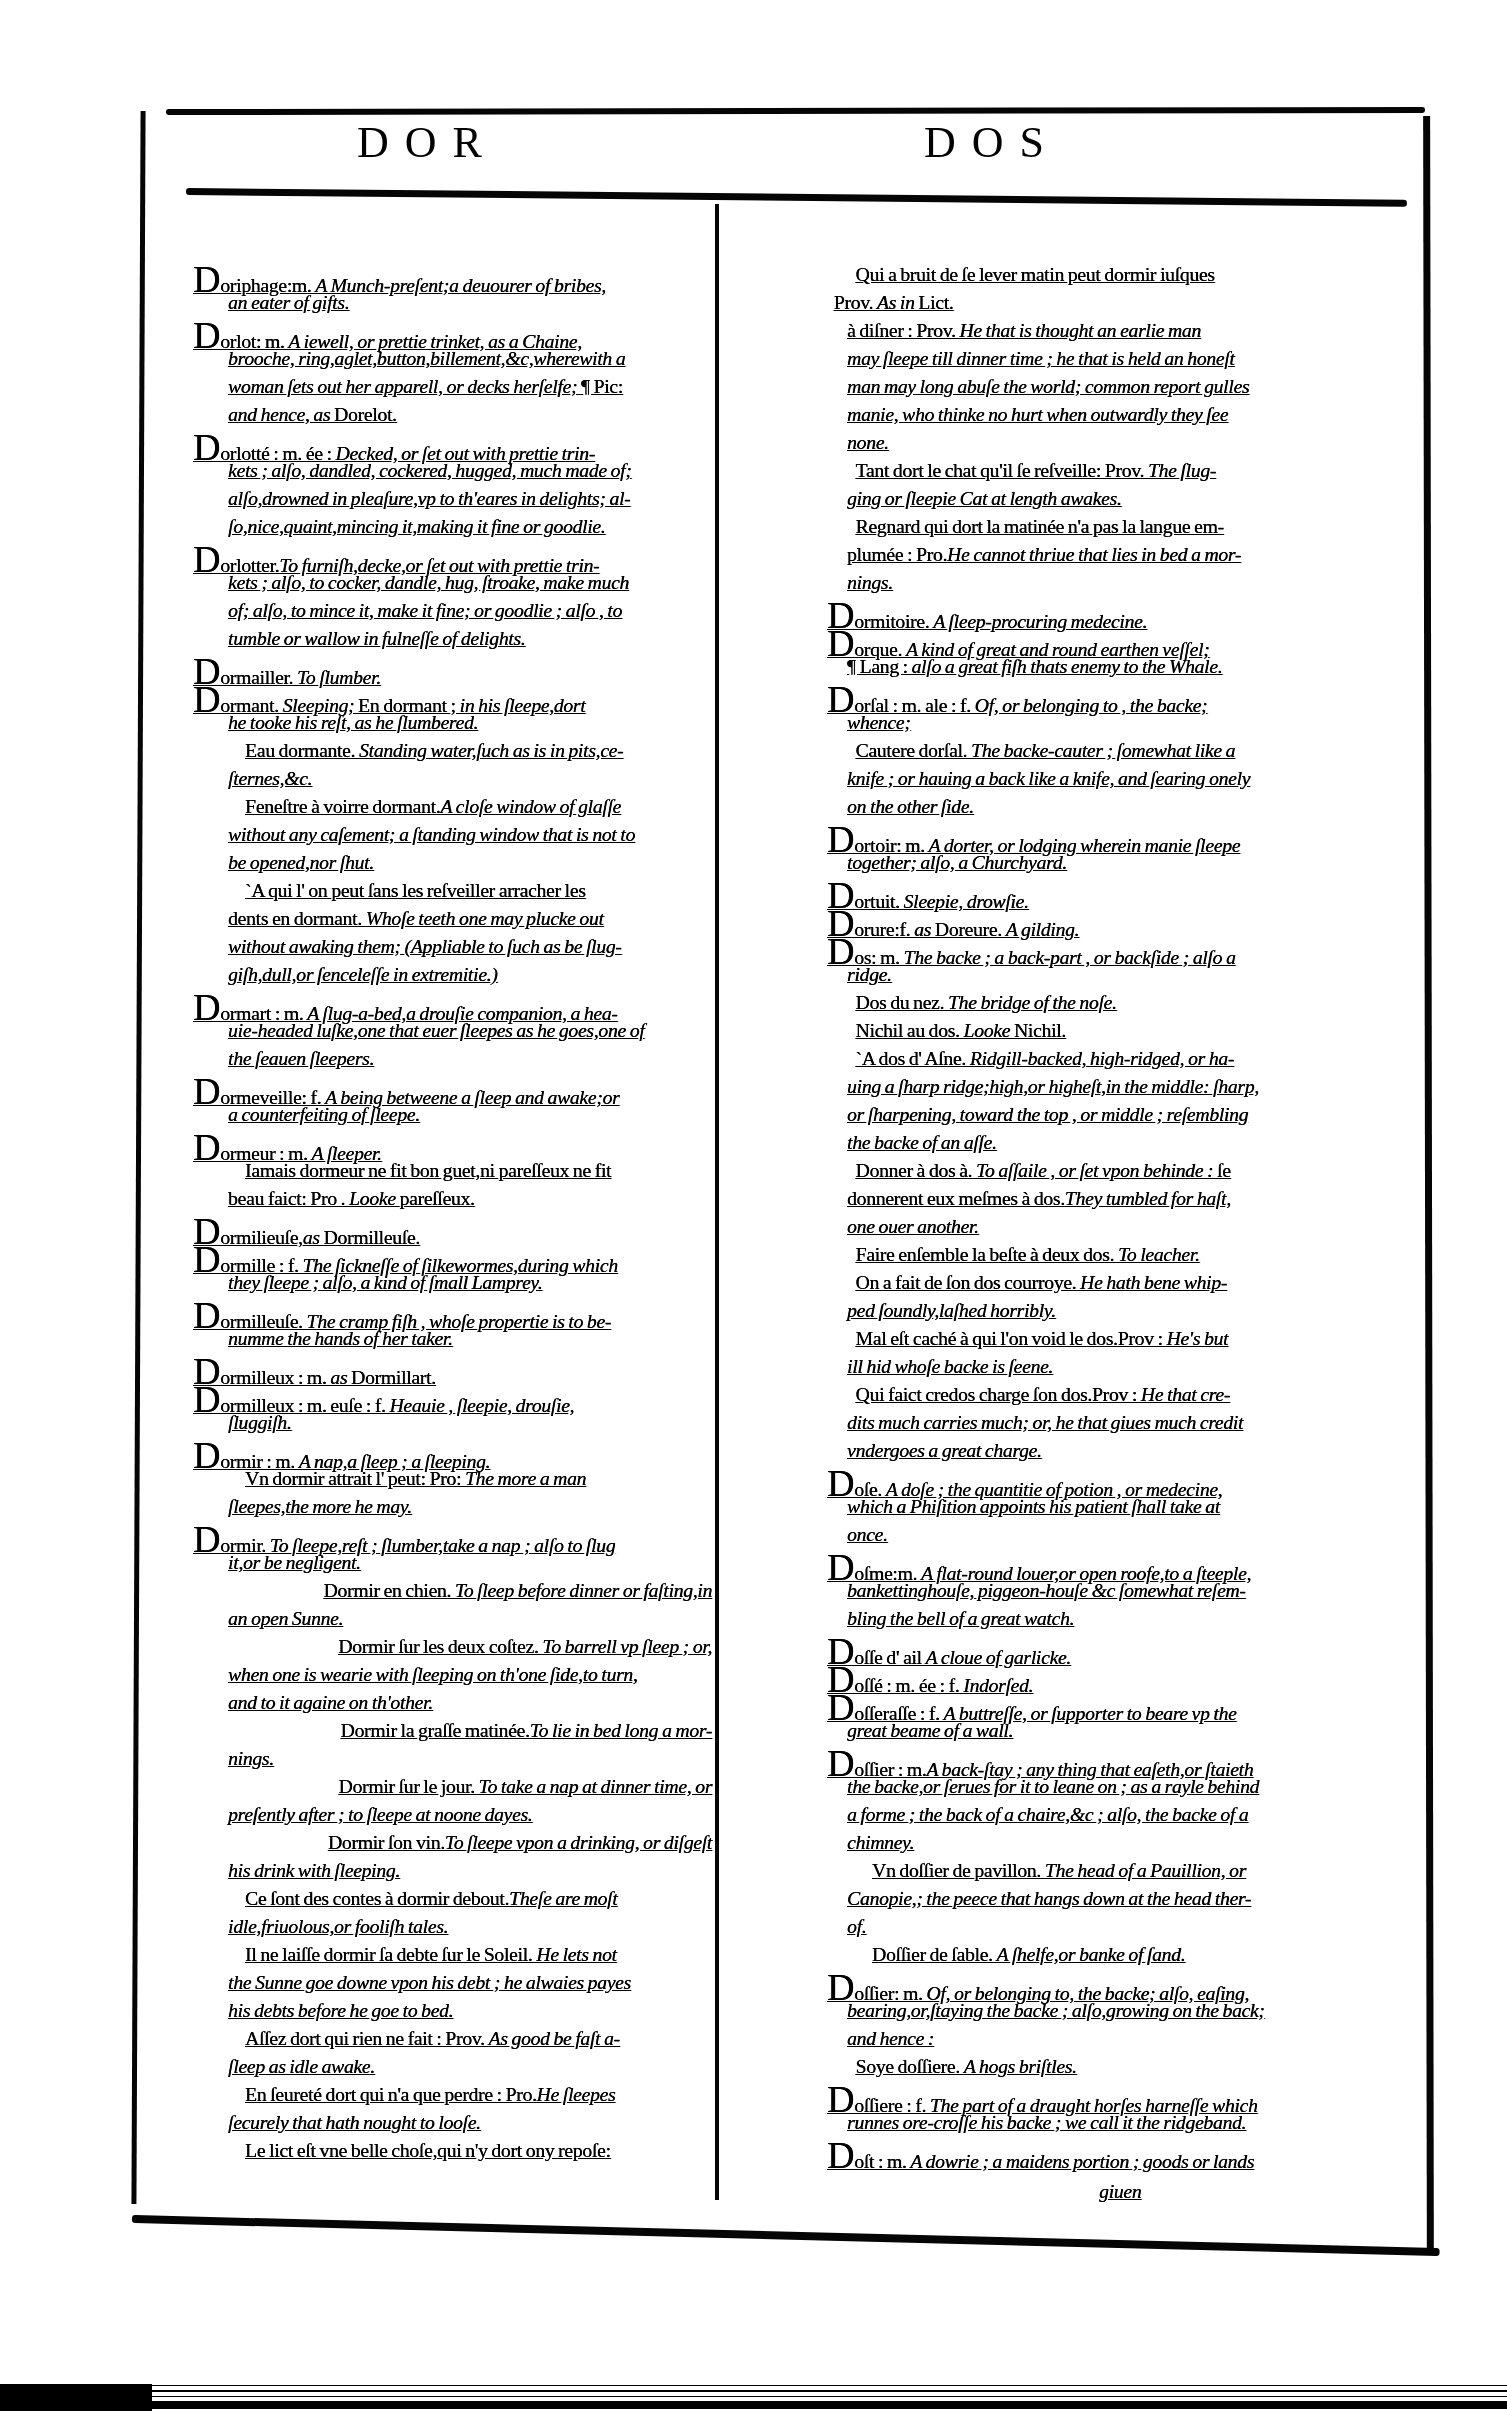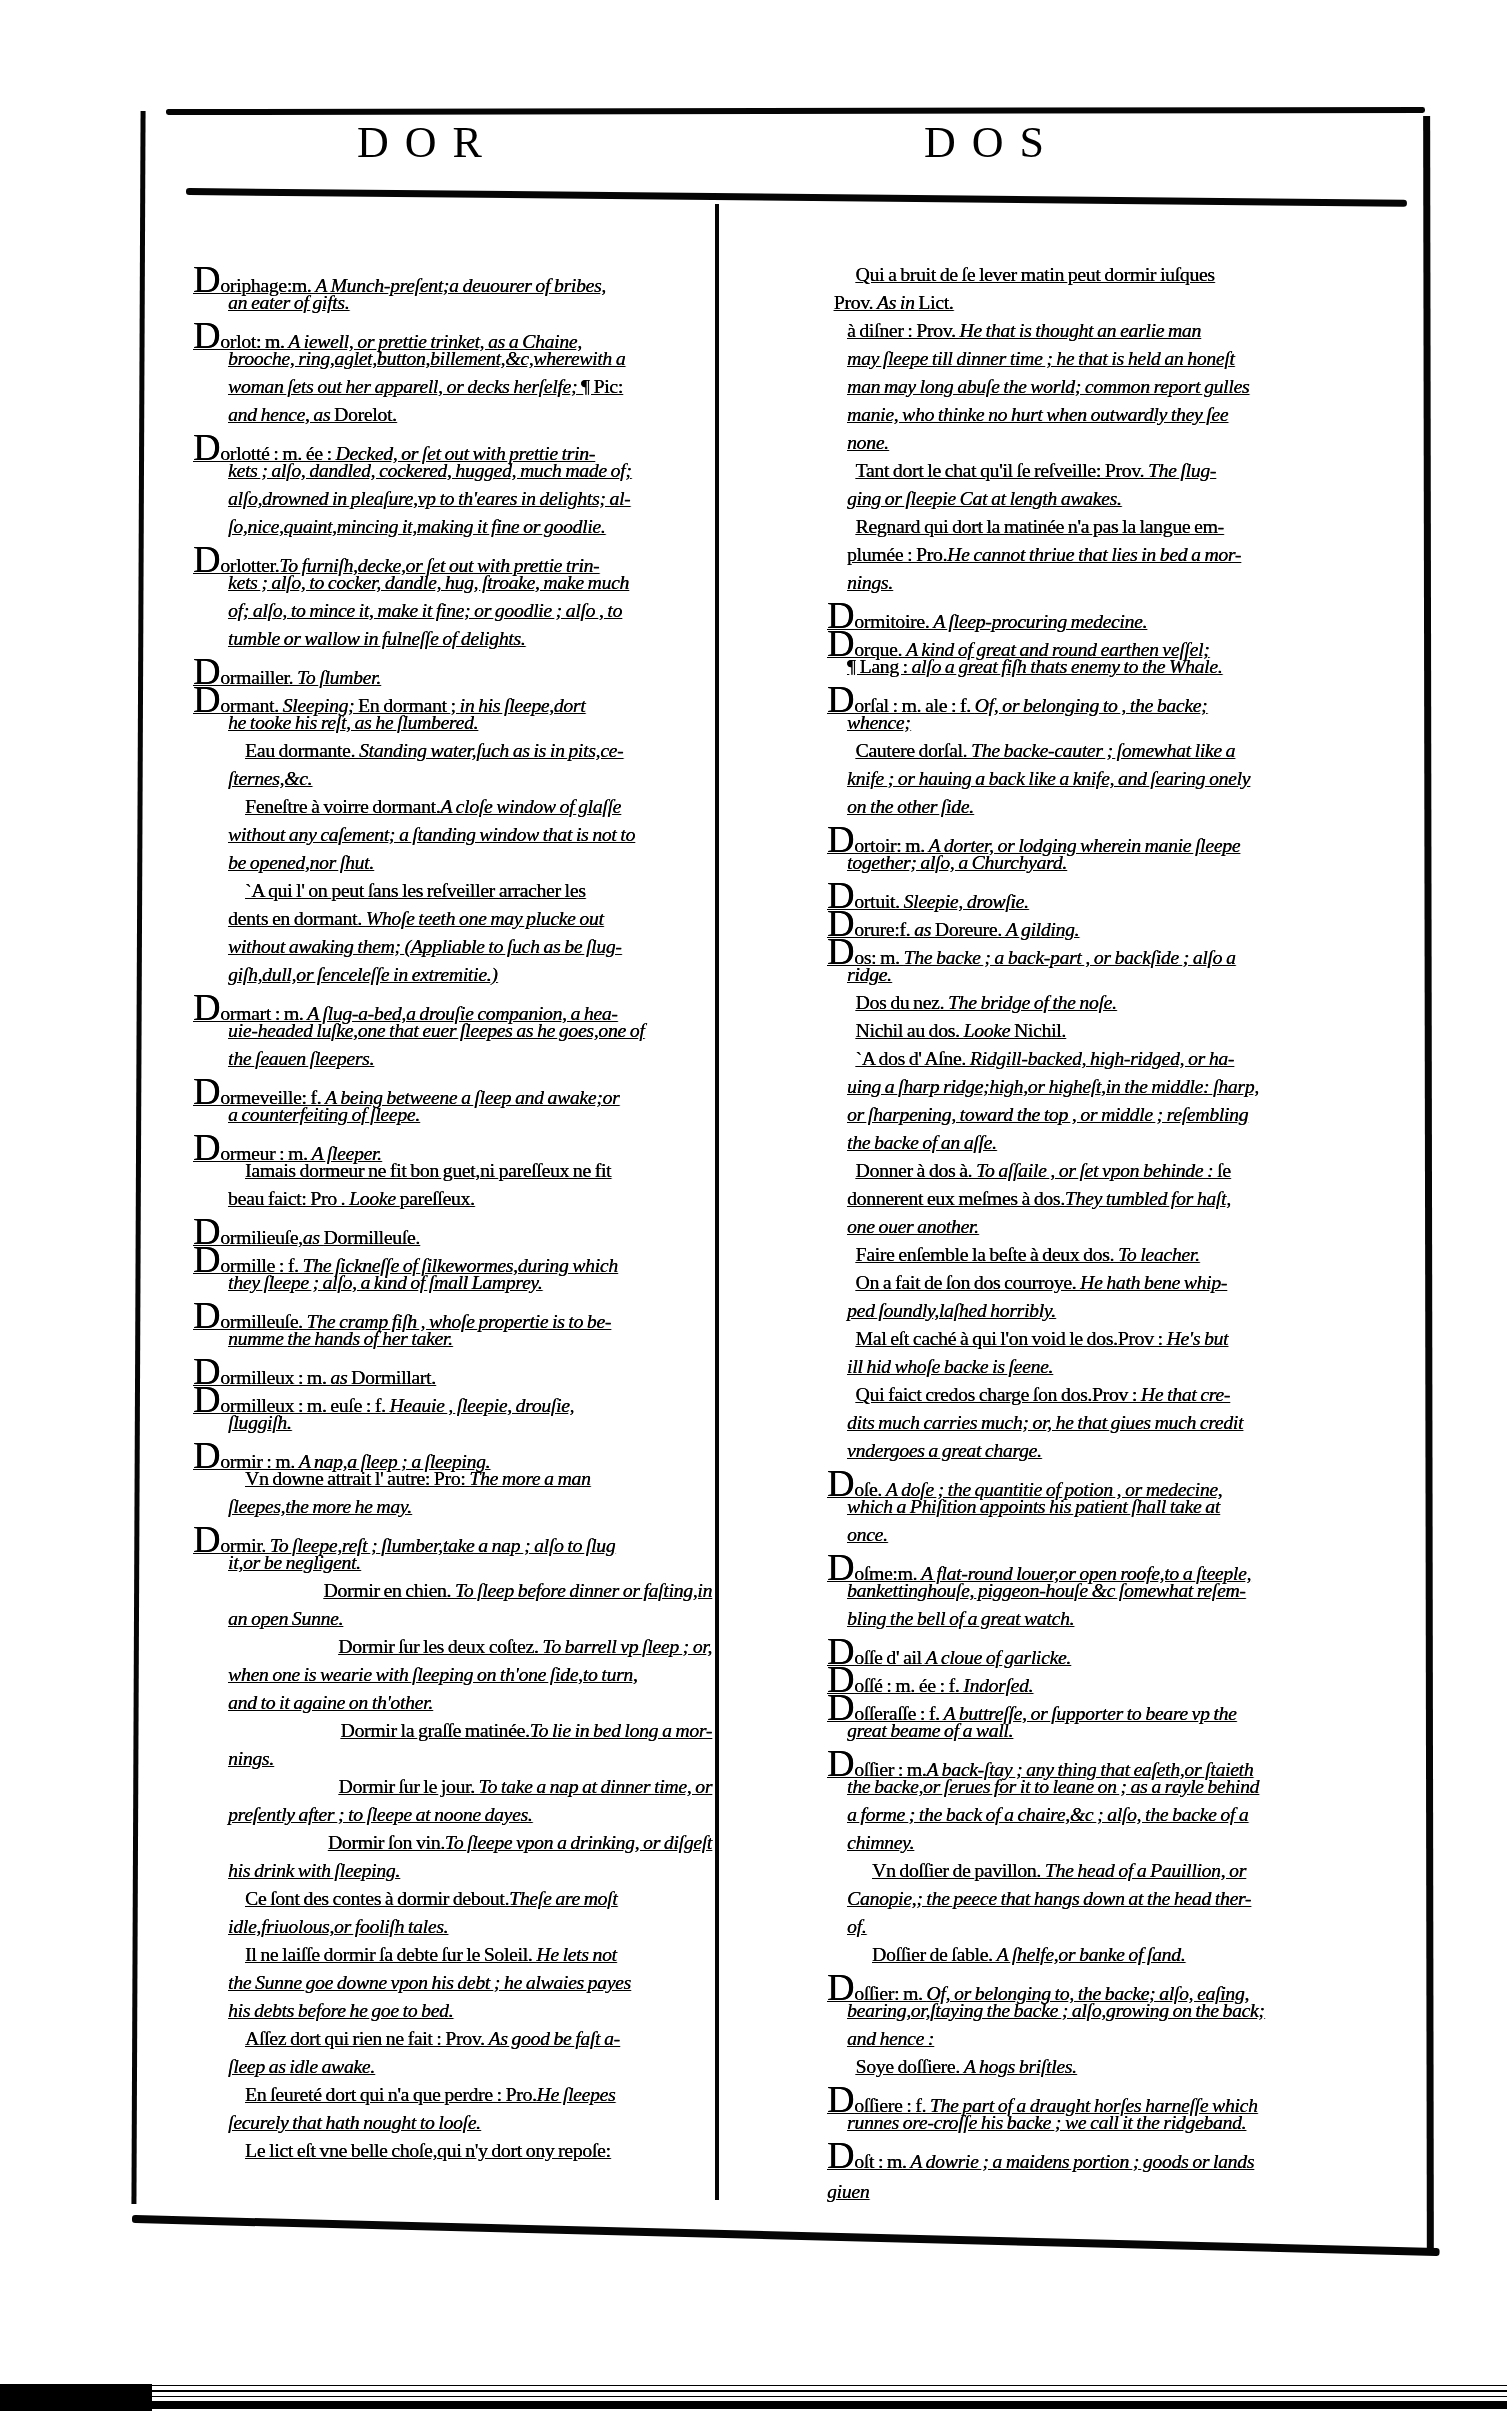"Vn downe attrait l' autre:" span.seg-r { text: downe attrait l' autre -> dormir attrait l' peut }
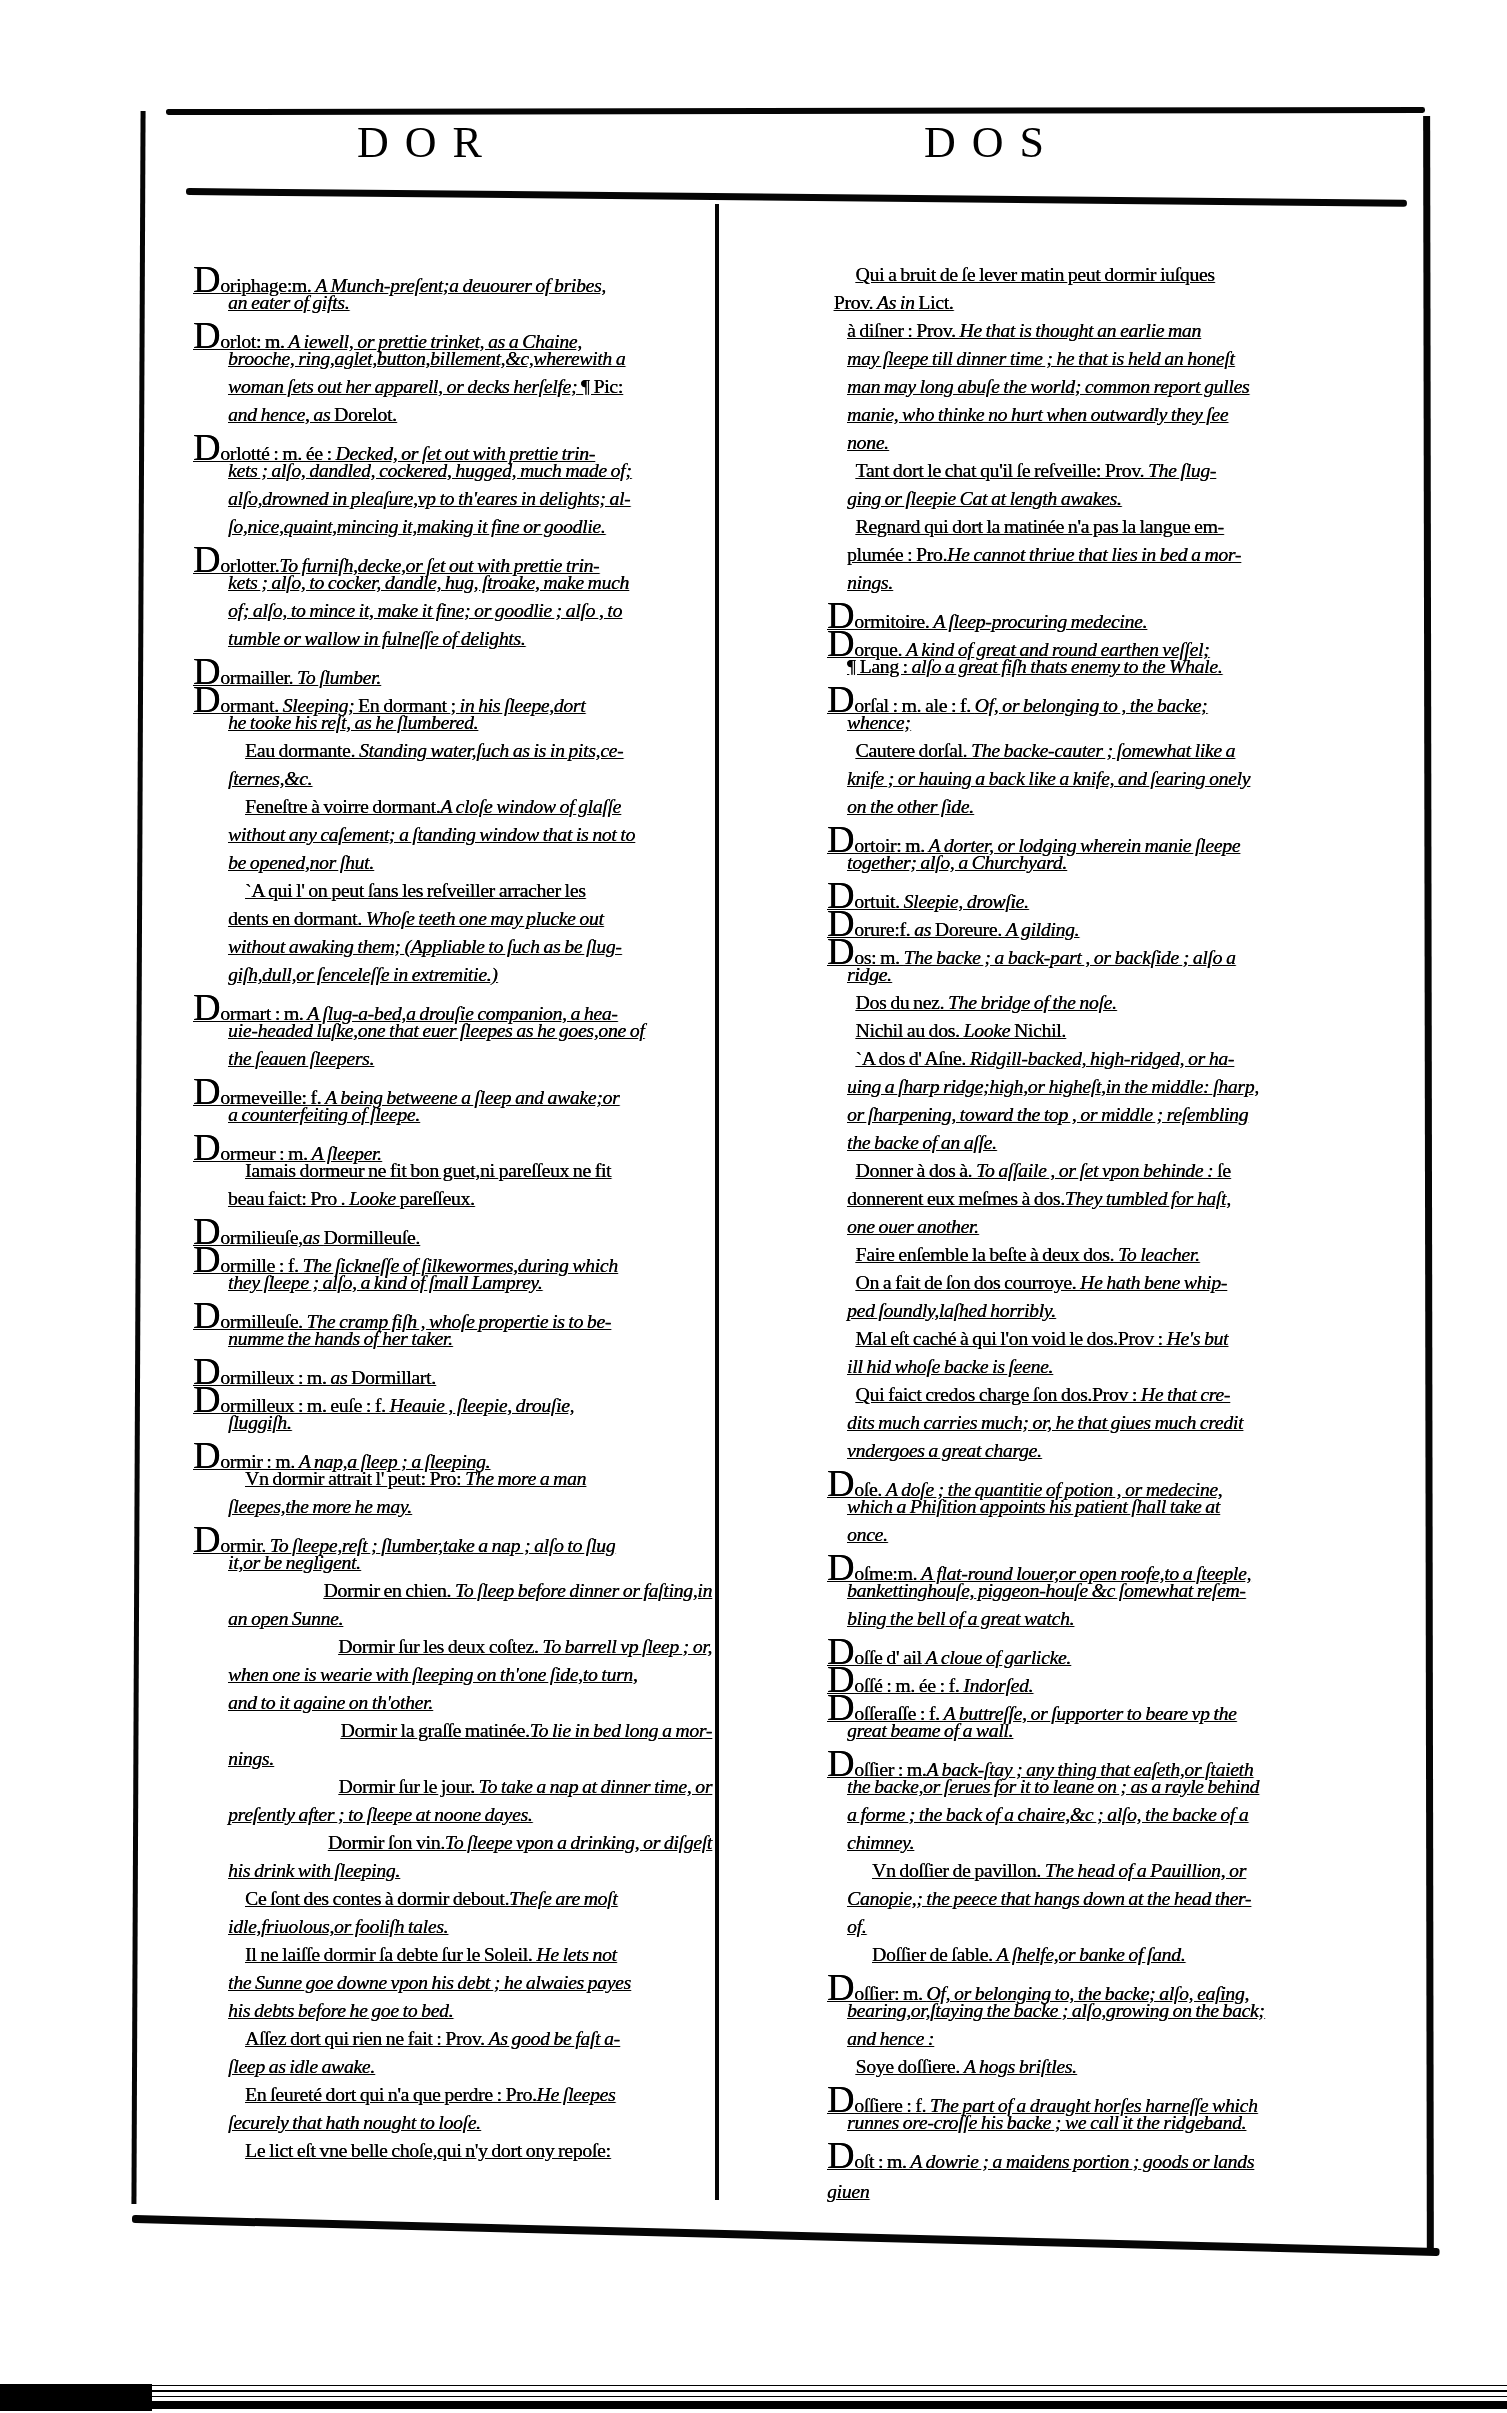"giuen" .k-catch { text-align: left -> center }
